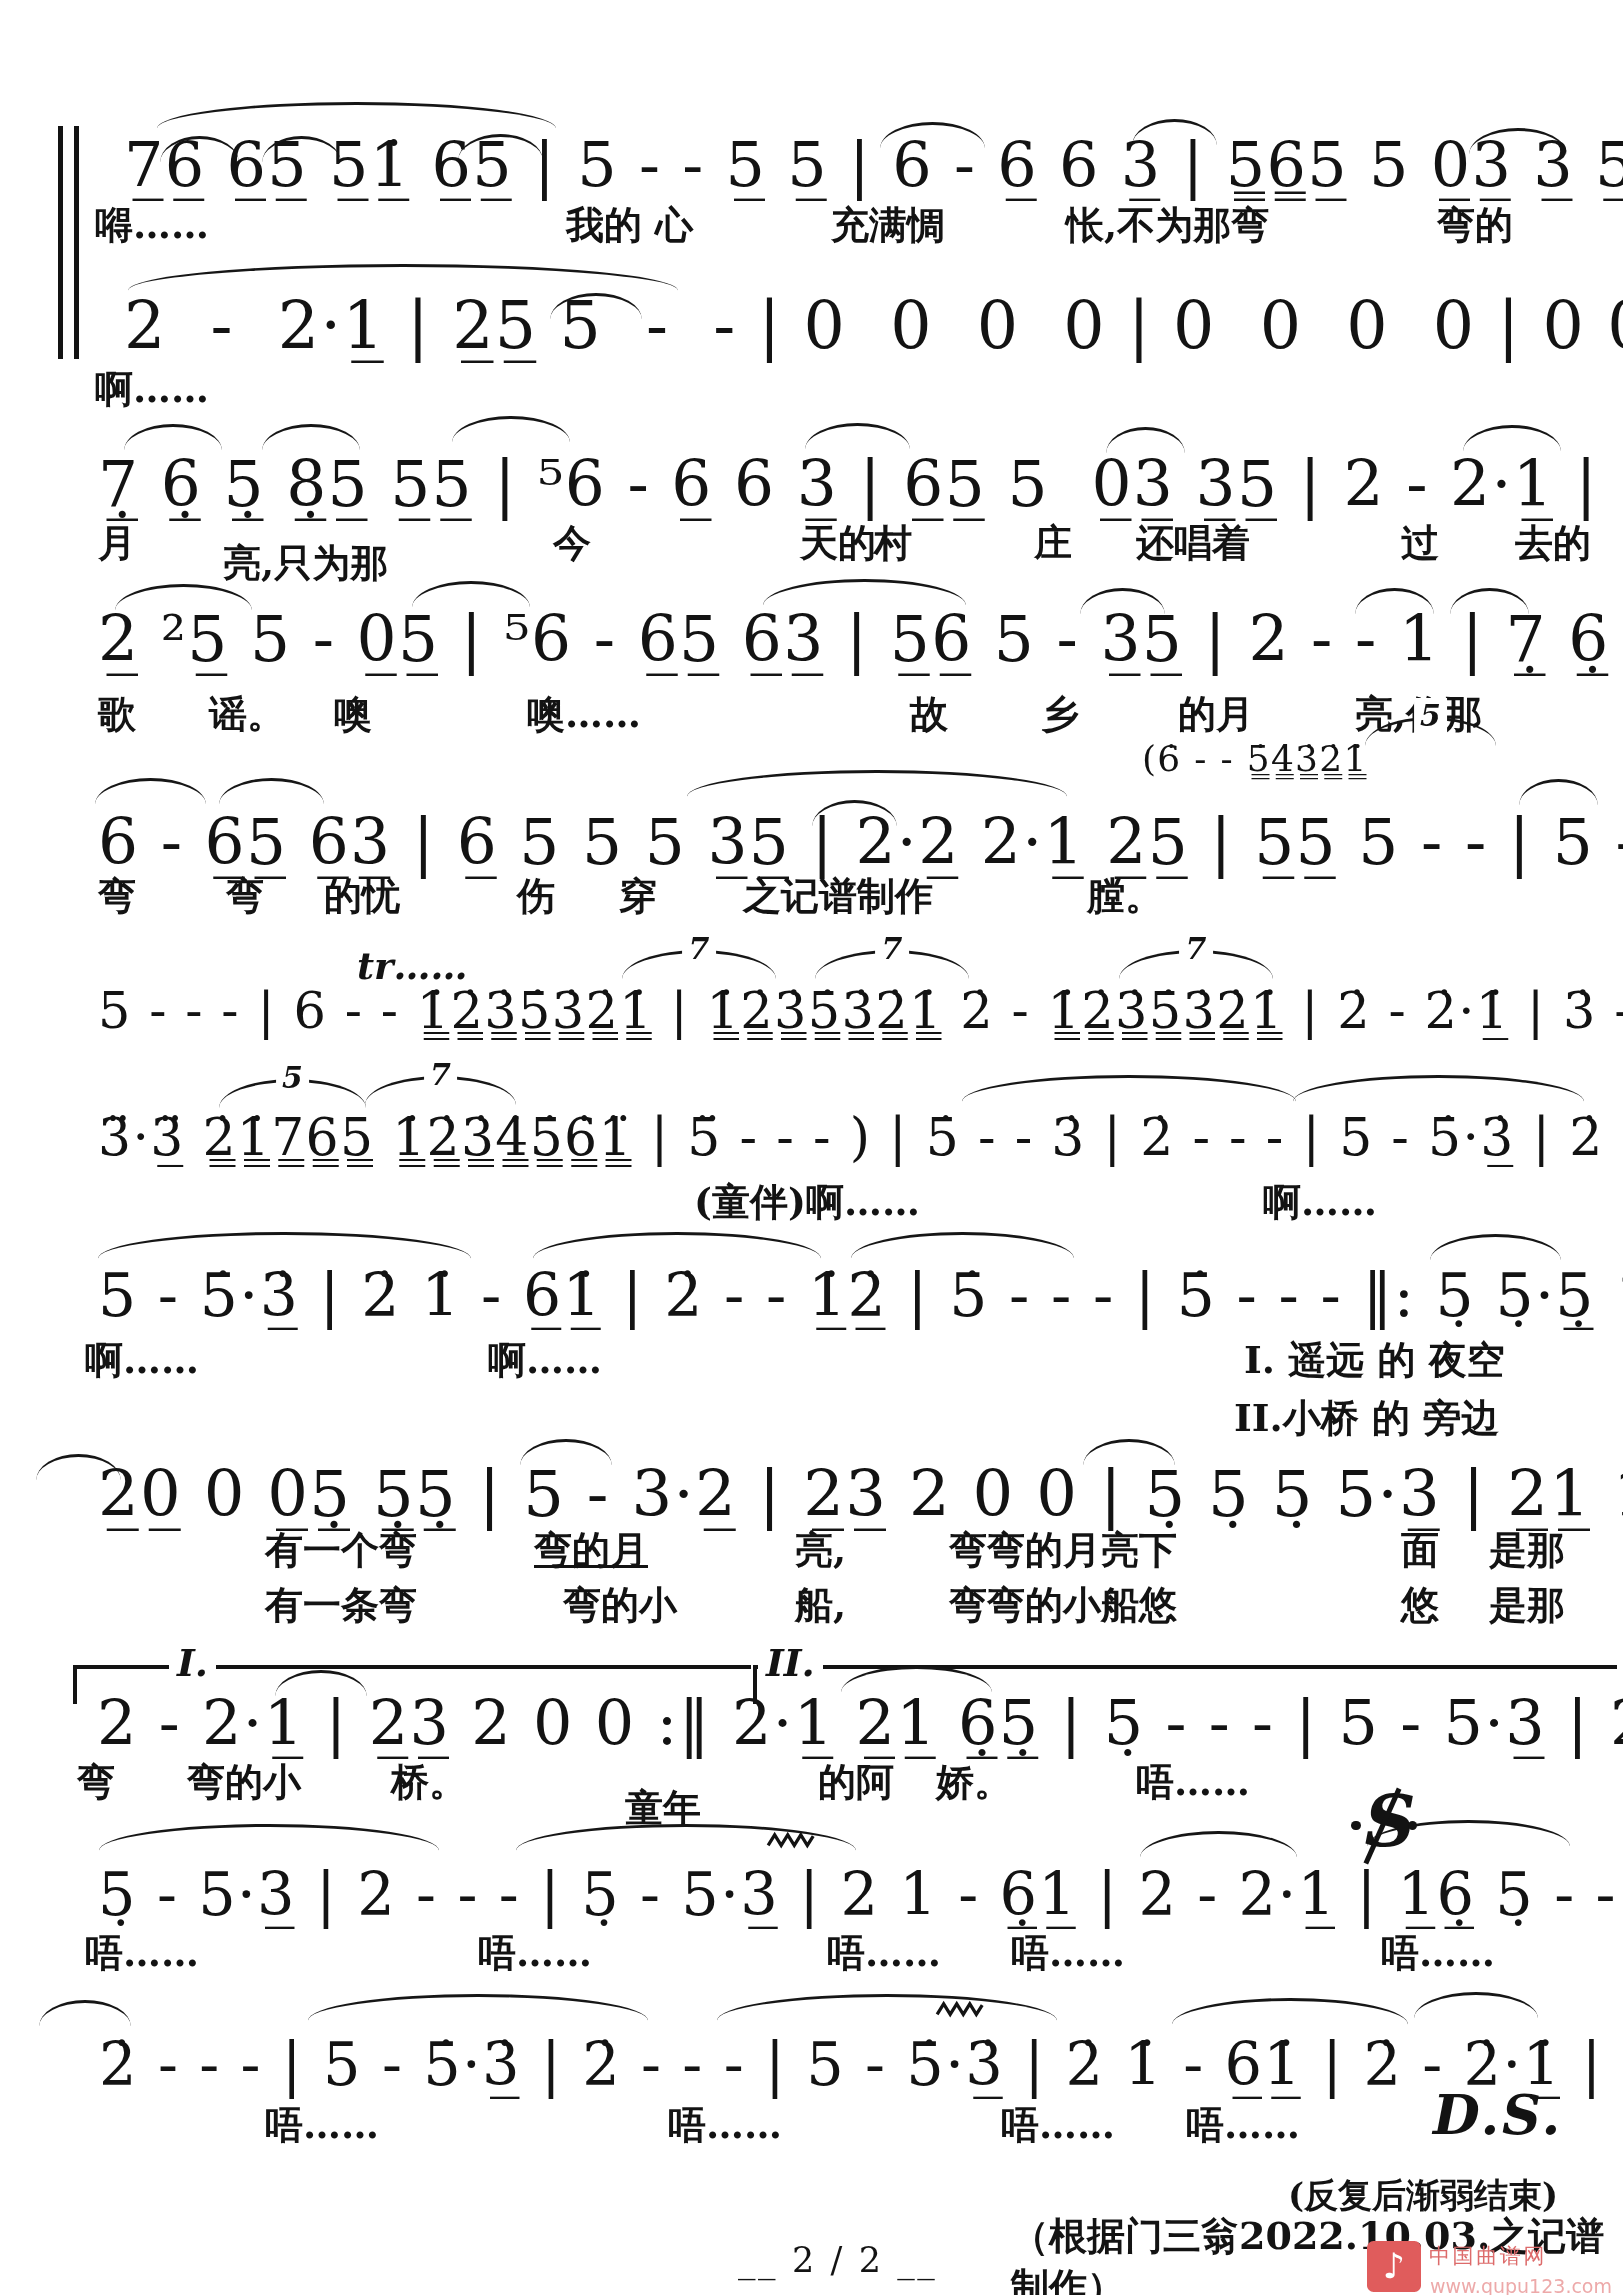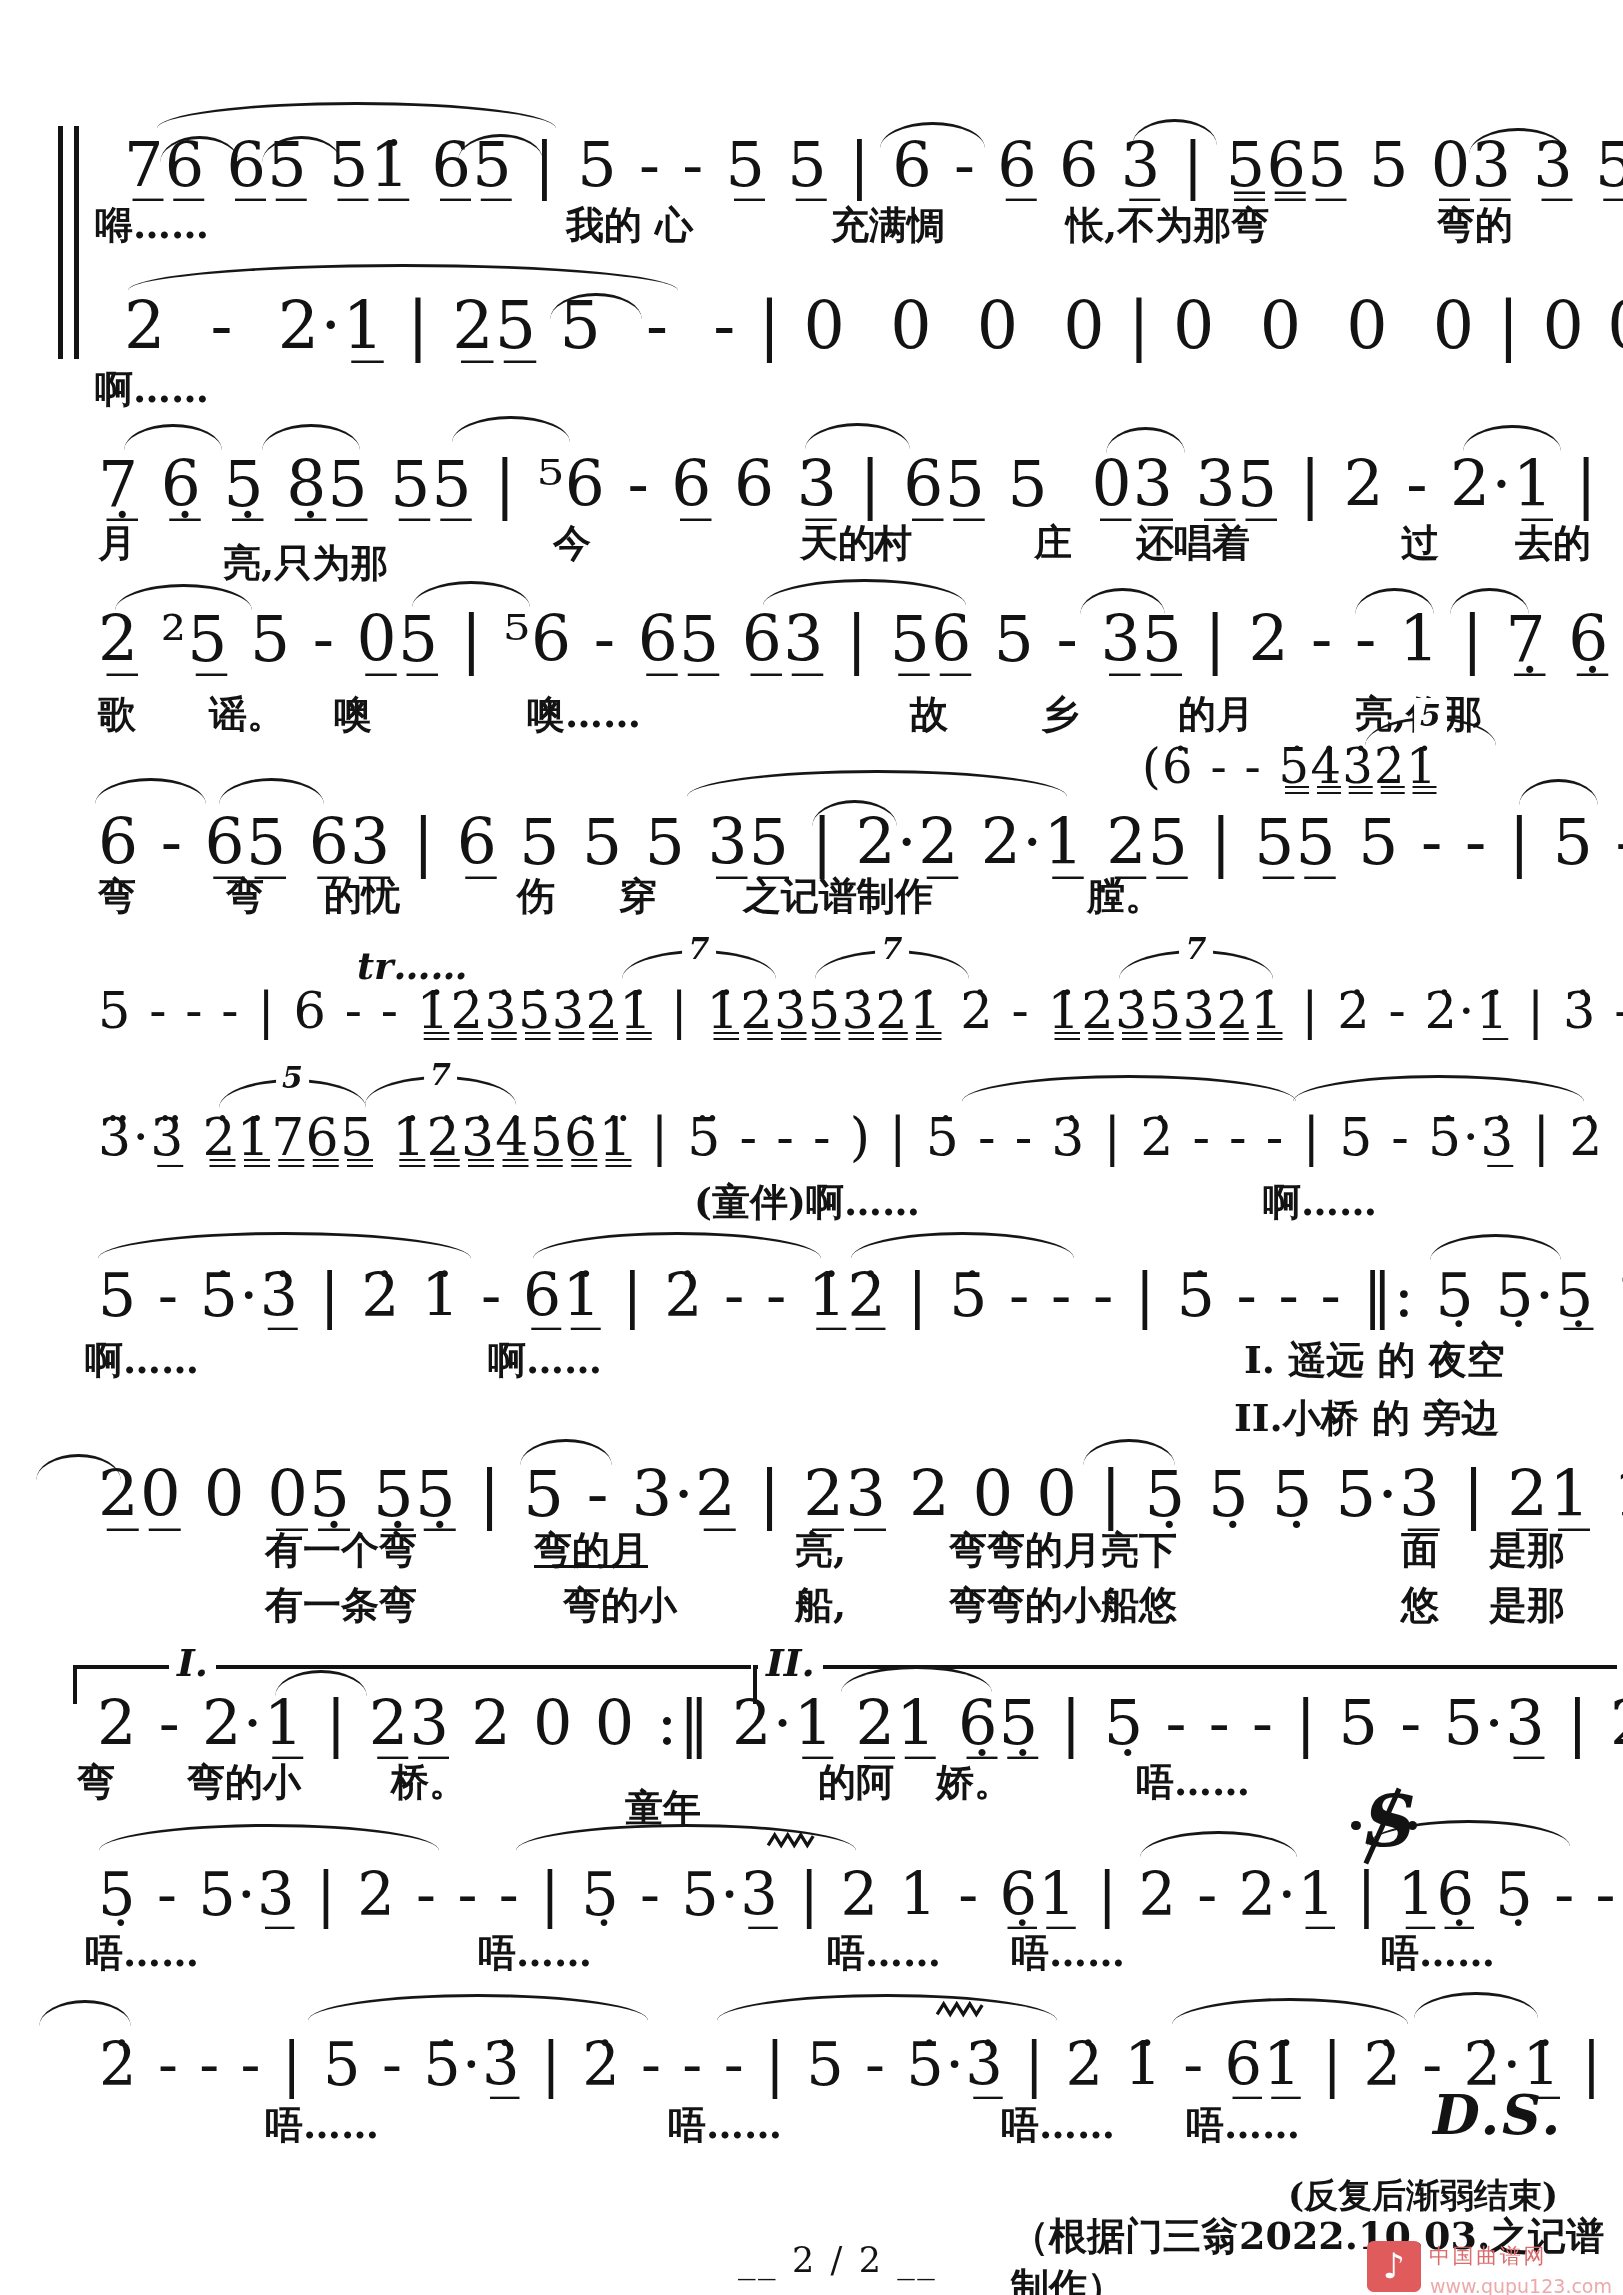"(6̇ - - 5̳̇4̳̇3̳̇2̳̇1̳̇" .cue { font-size: 48px -> 36px }
